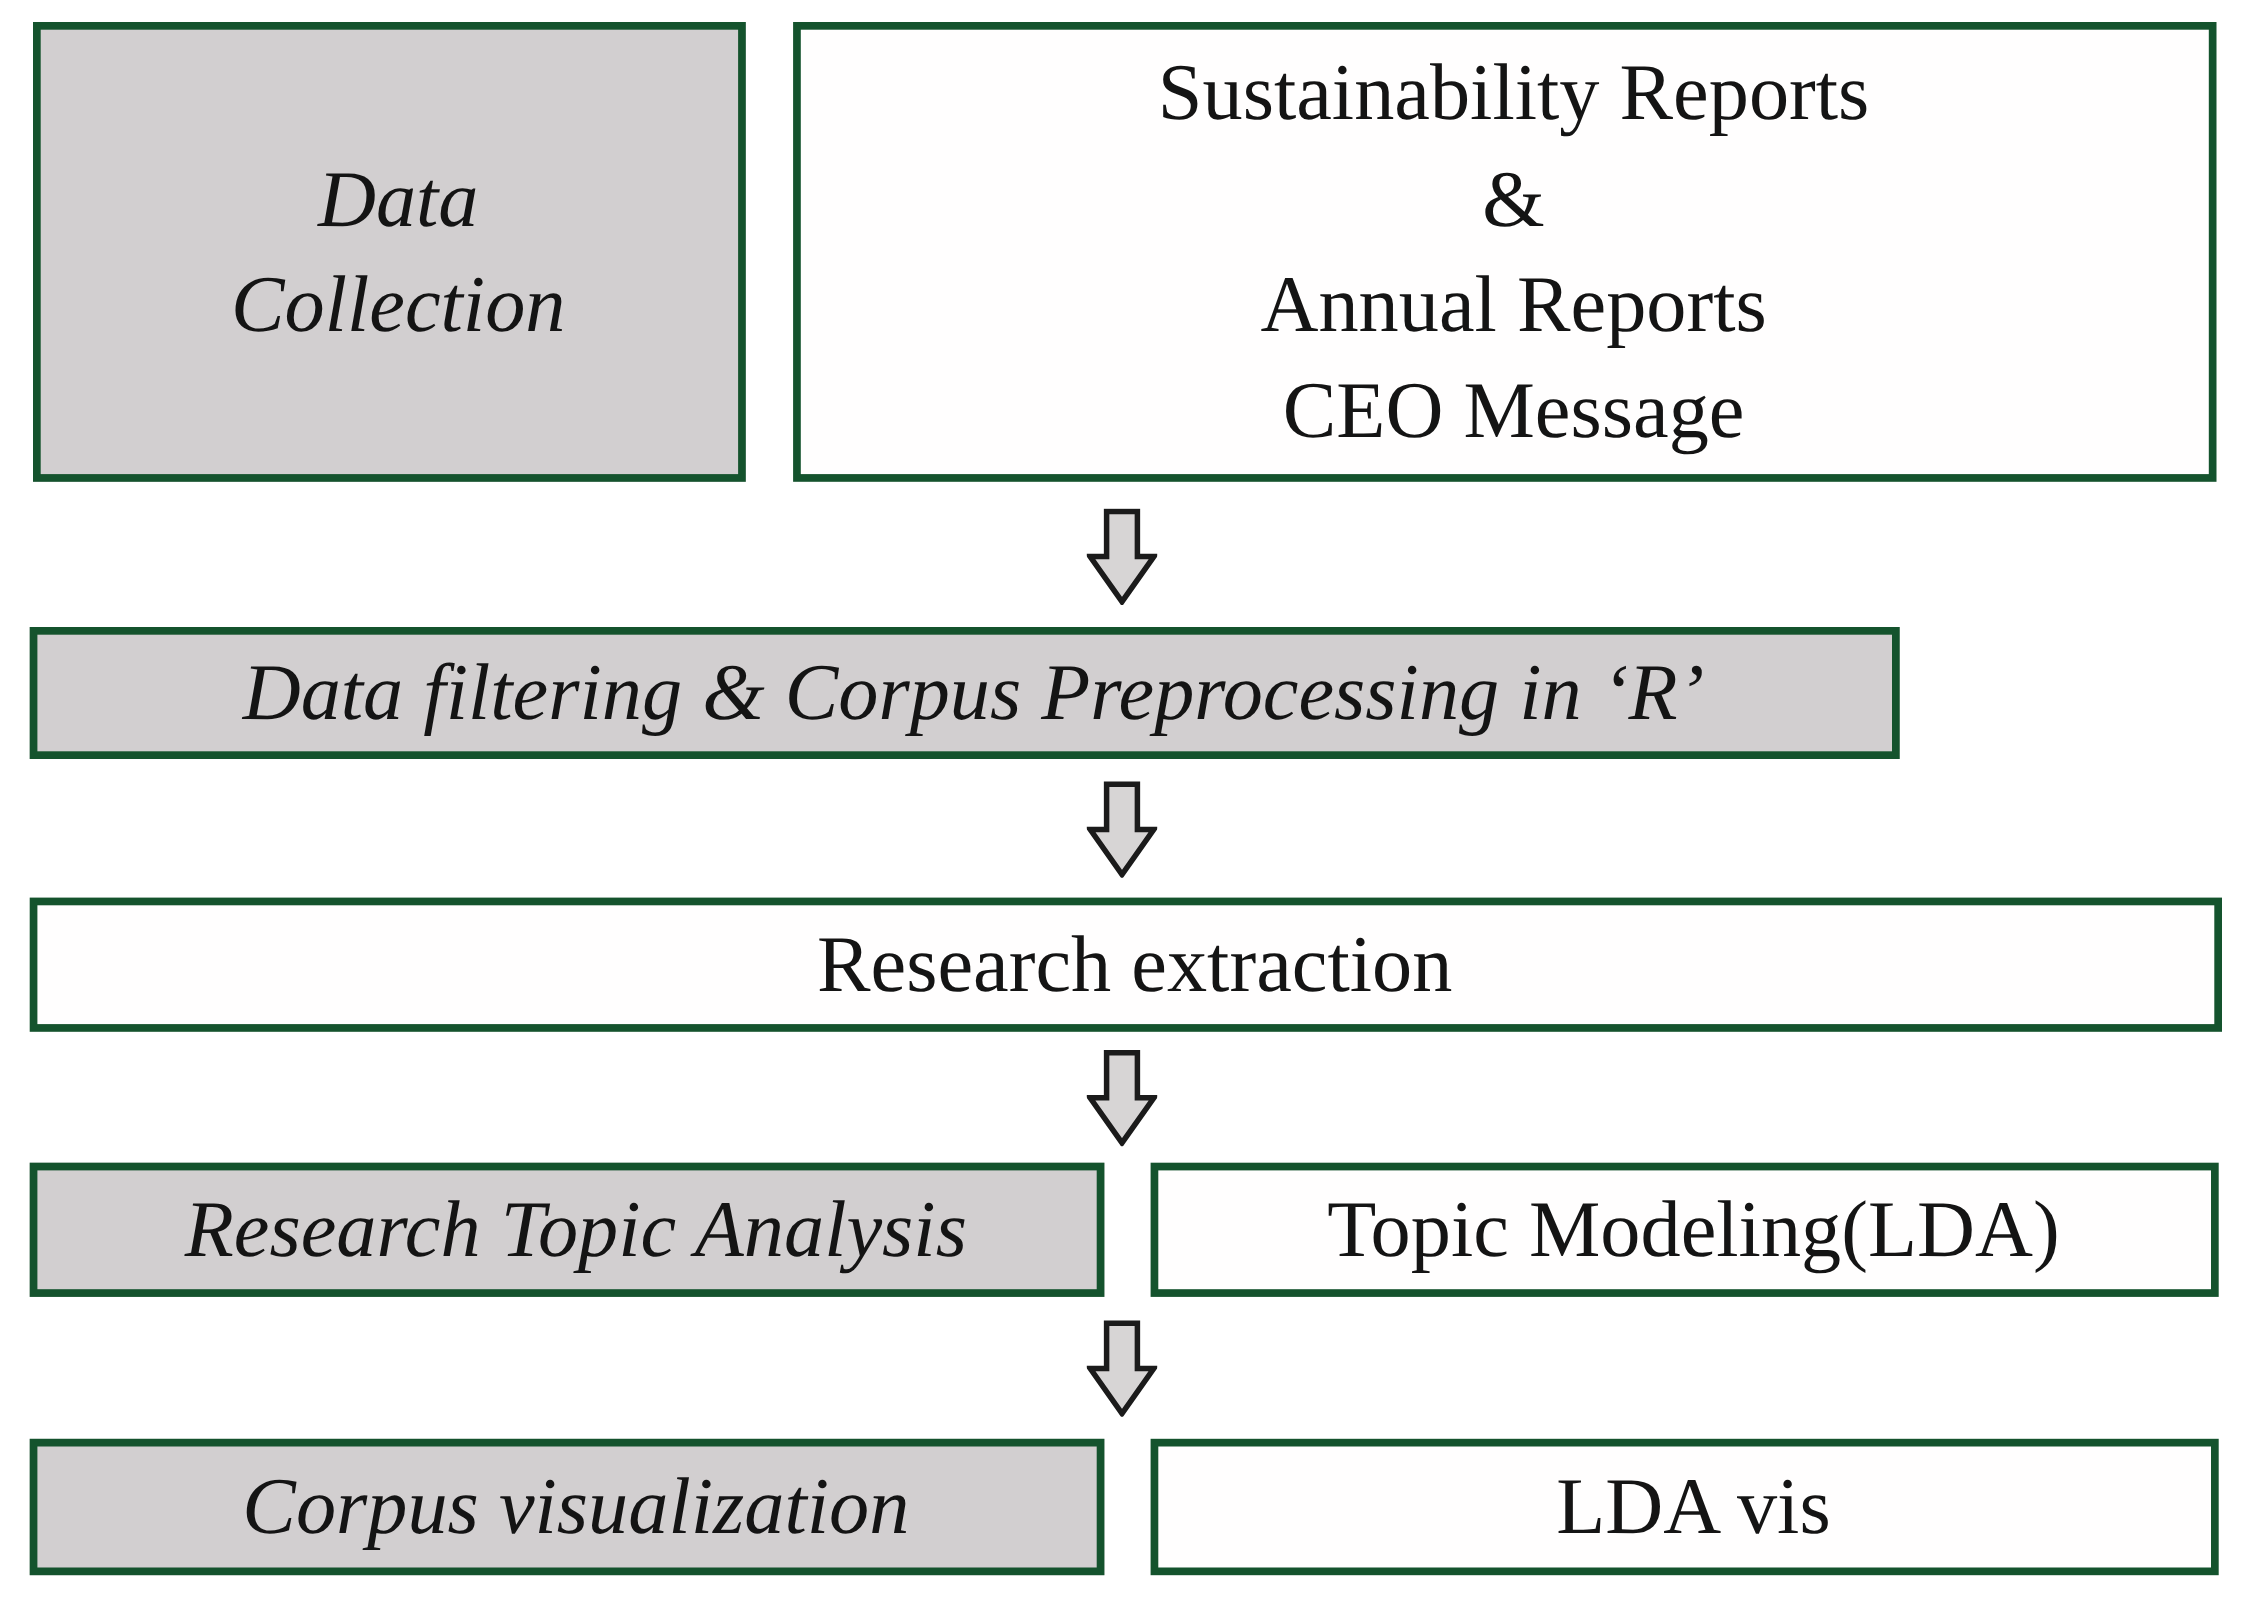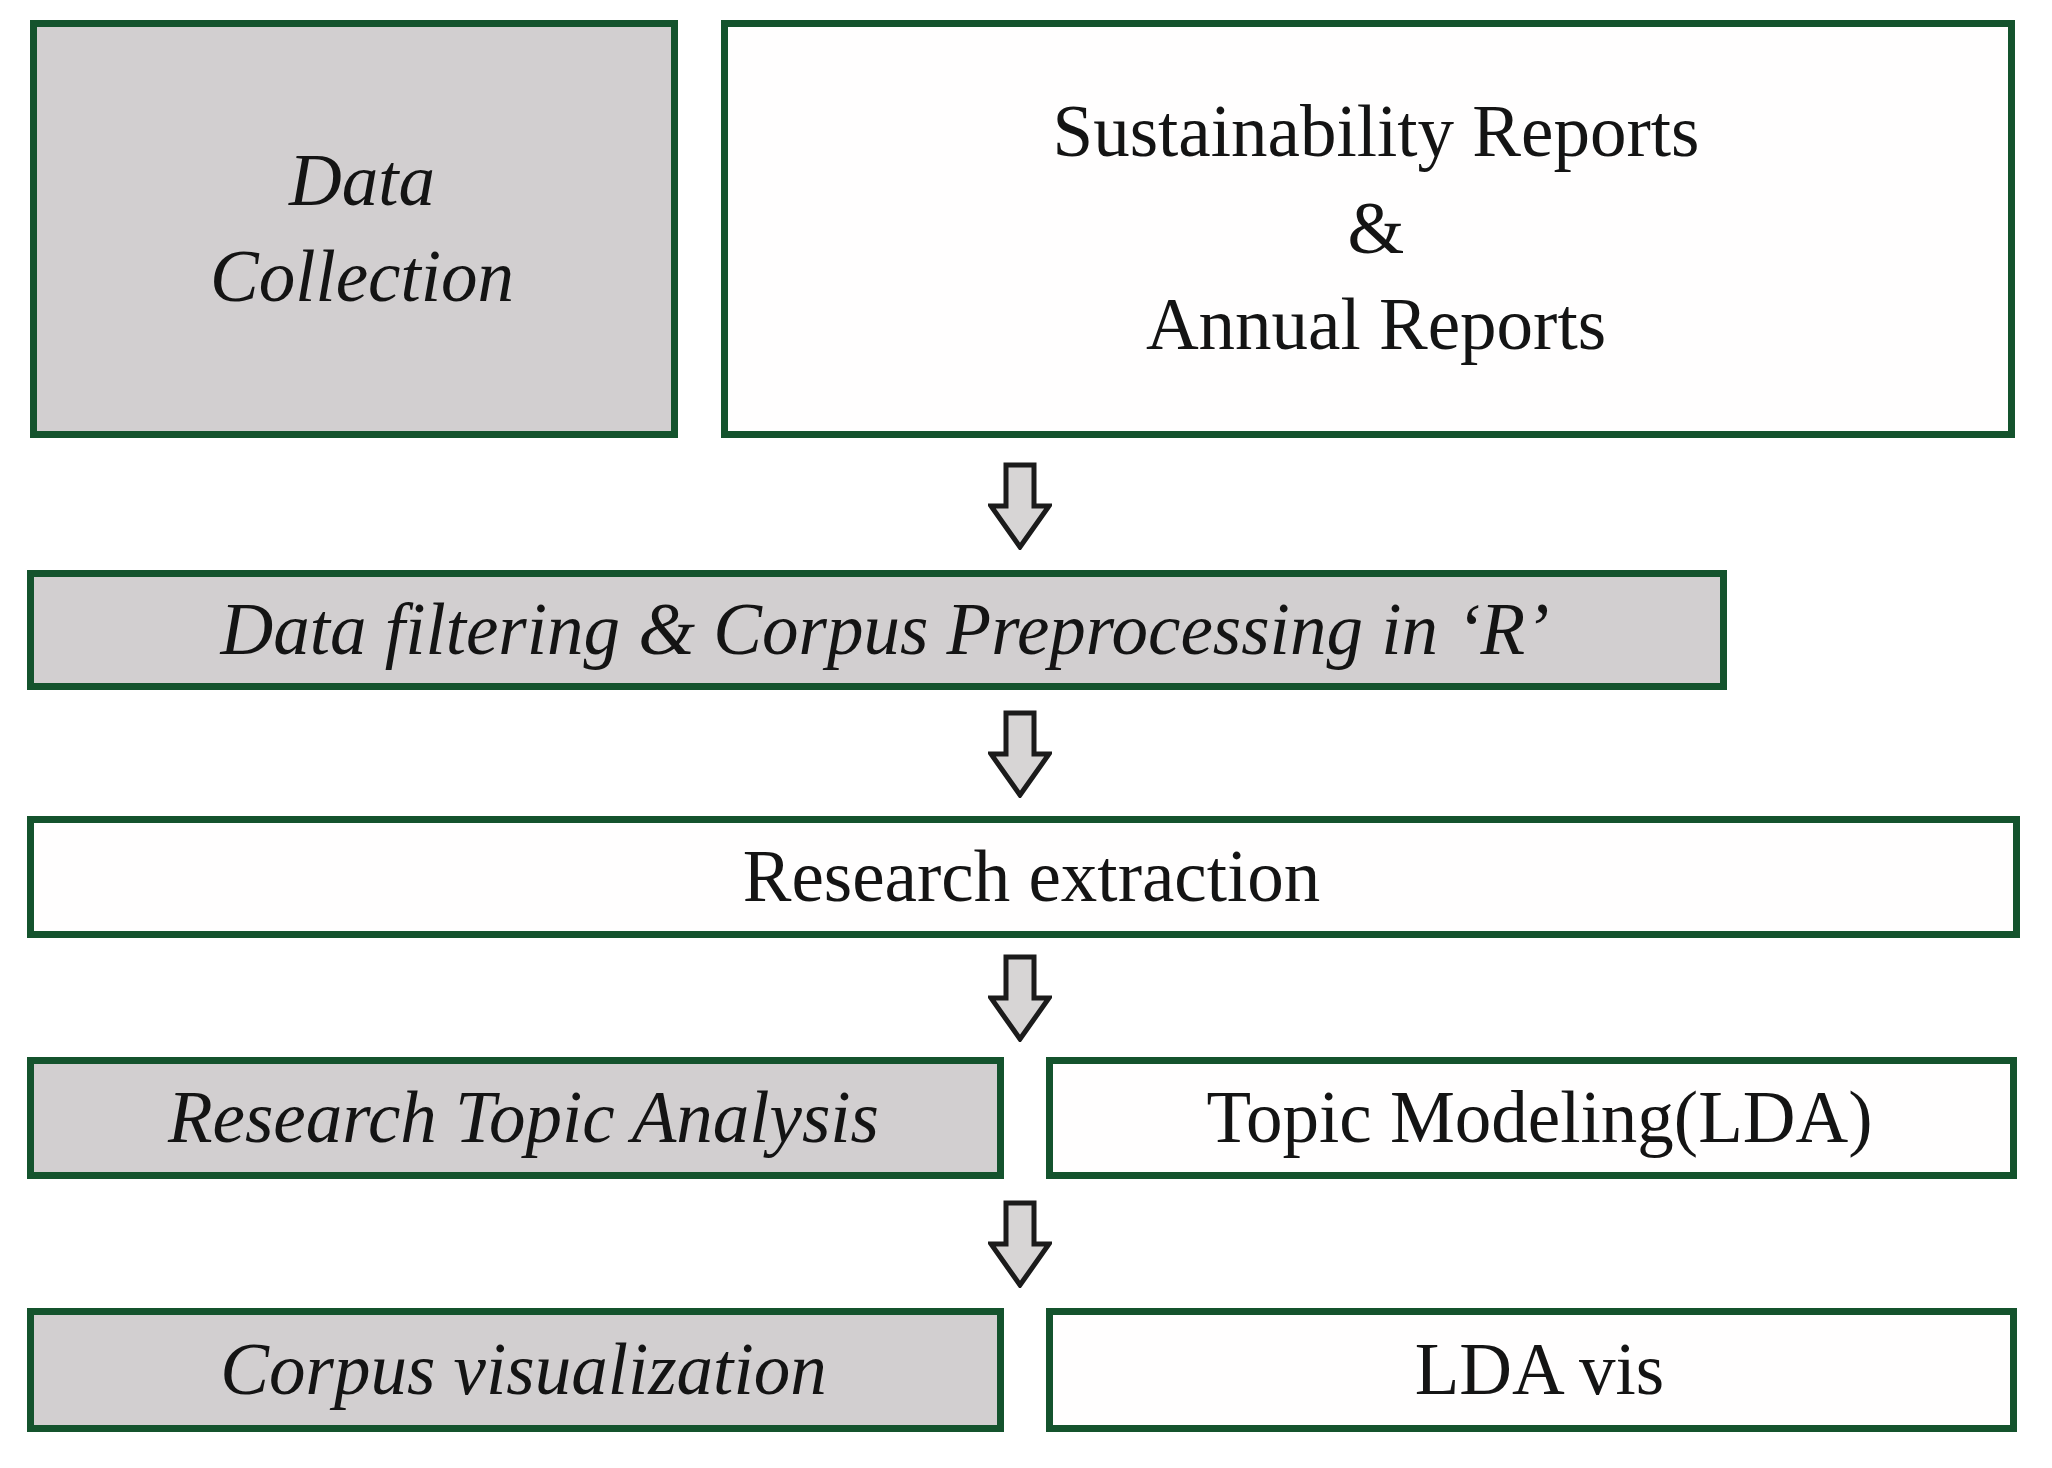"CEO Message" span.line { html: none -> <span>CEO Message</span> }
